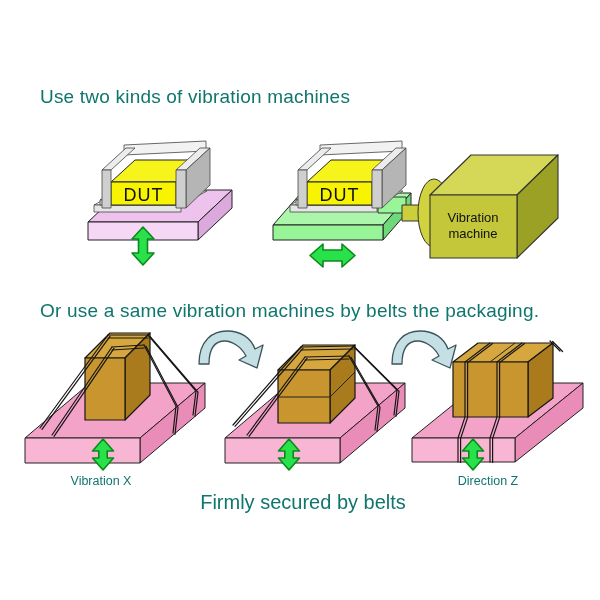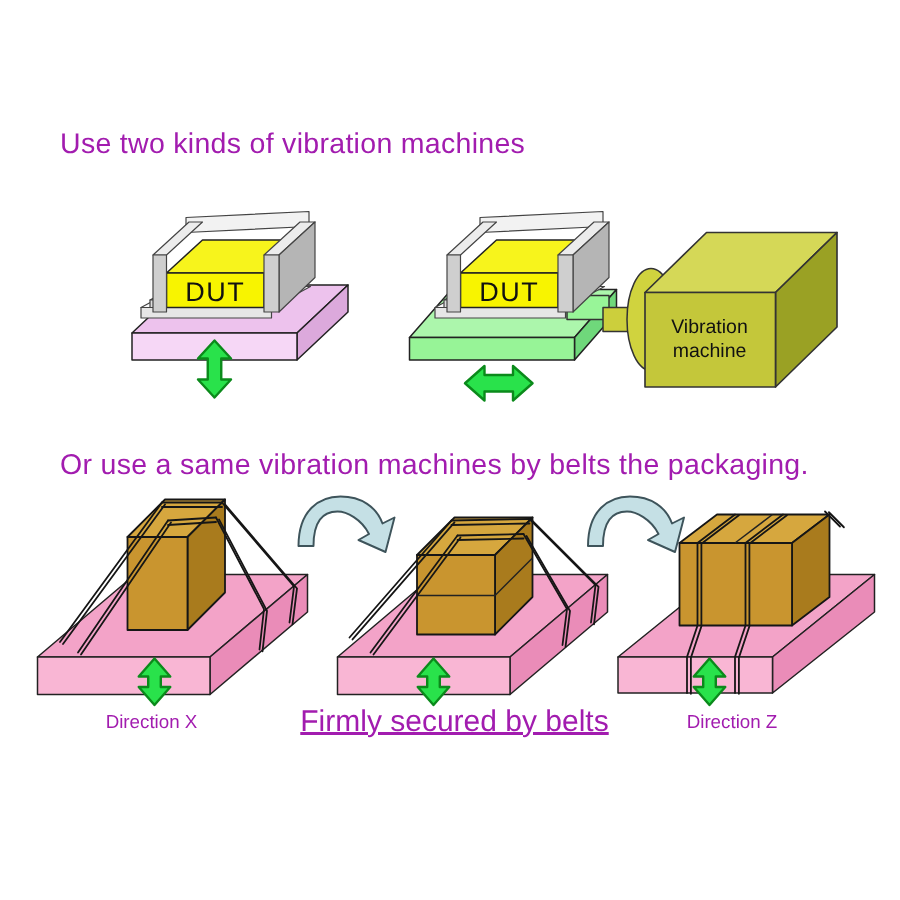"Use two kinds of vibration" .page { color: #a21caf -> #0f766e }
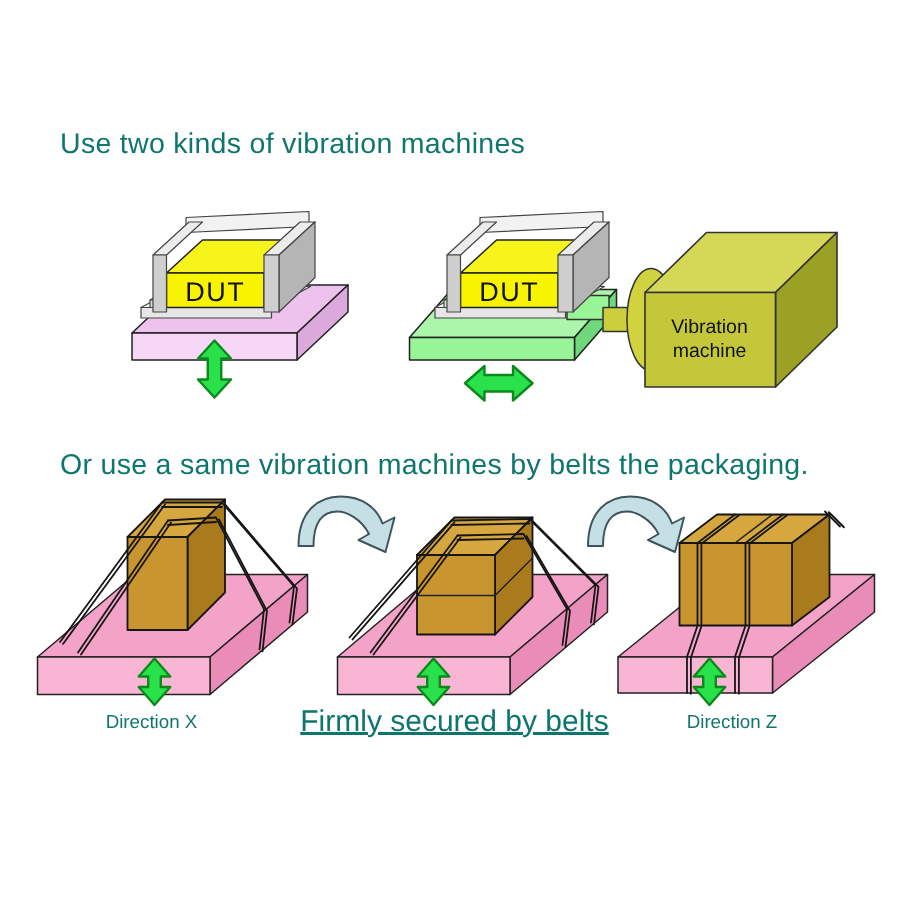"Direction X" div.dir-label { text: Direction -> Vibration }
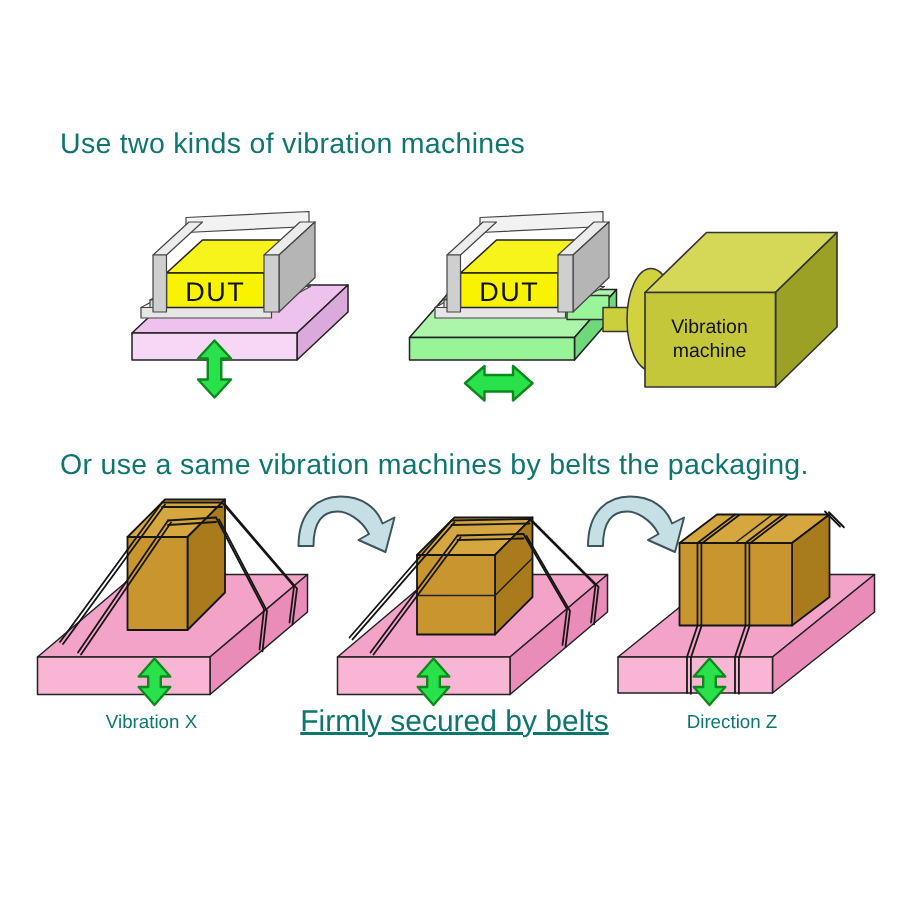"Firmly secured by belts" .caption { text-decoration: underline -> none; top: 470px -> 491px }
